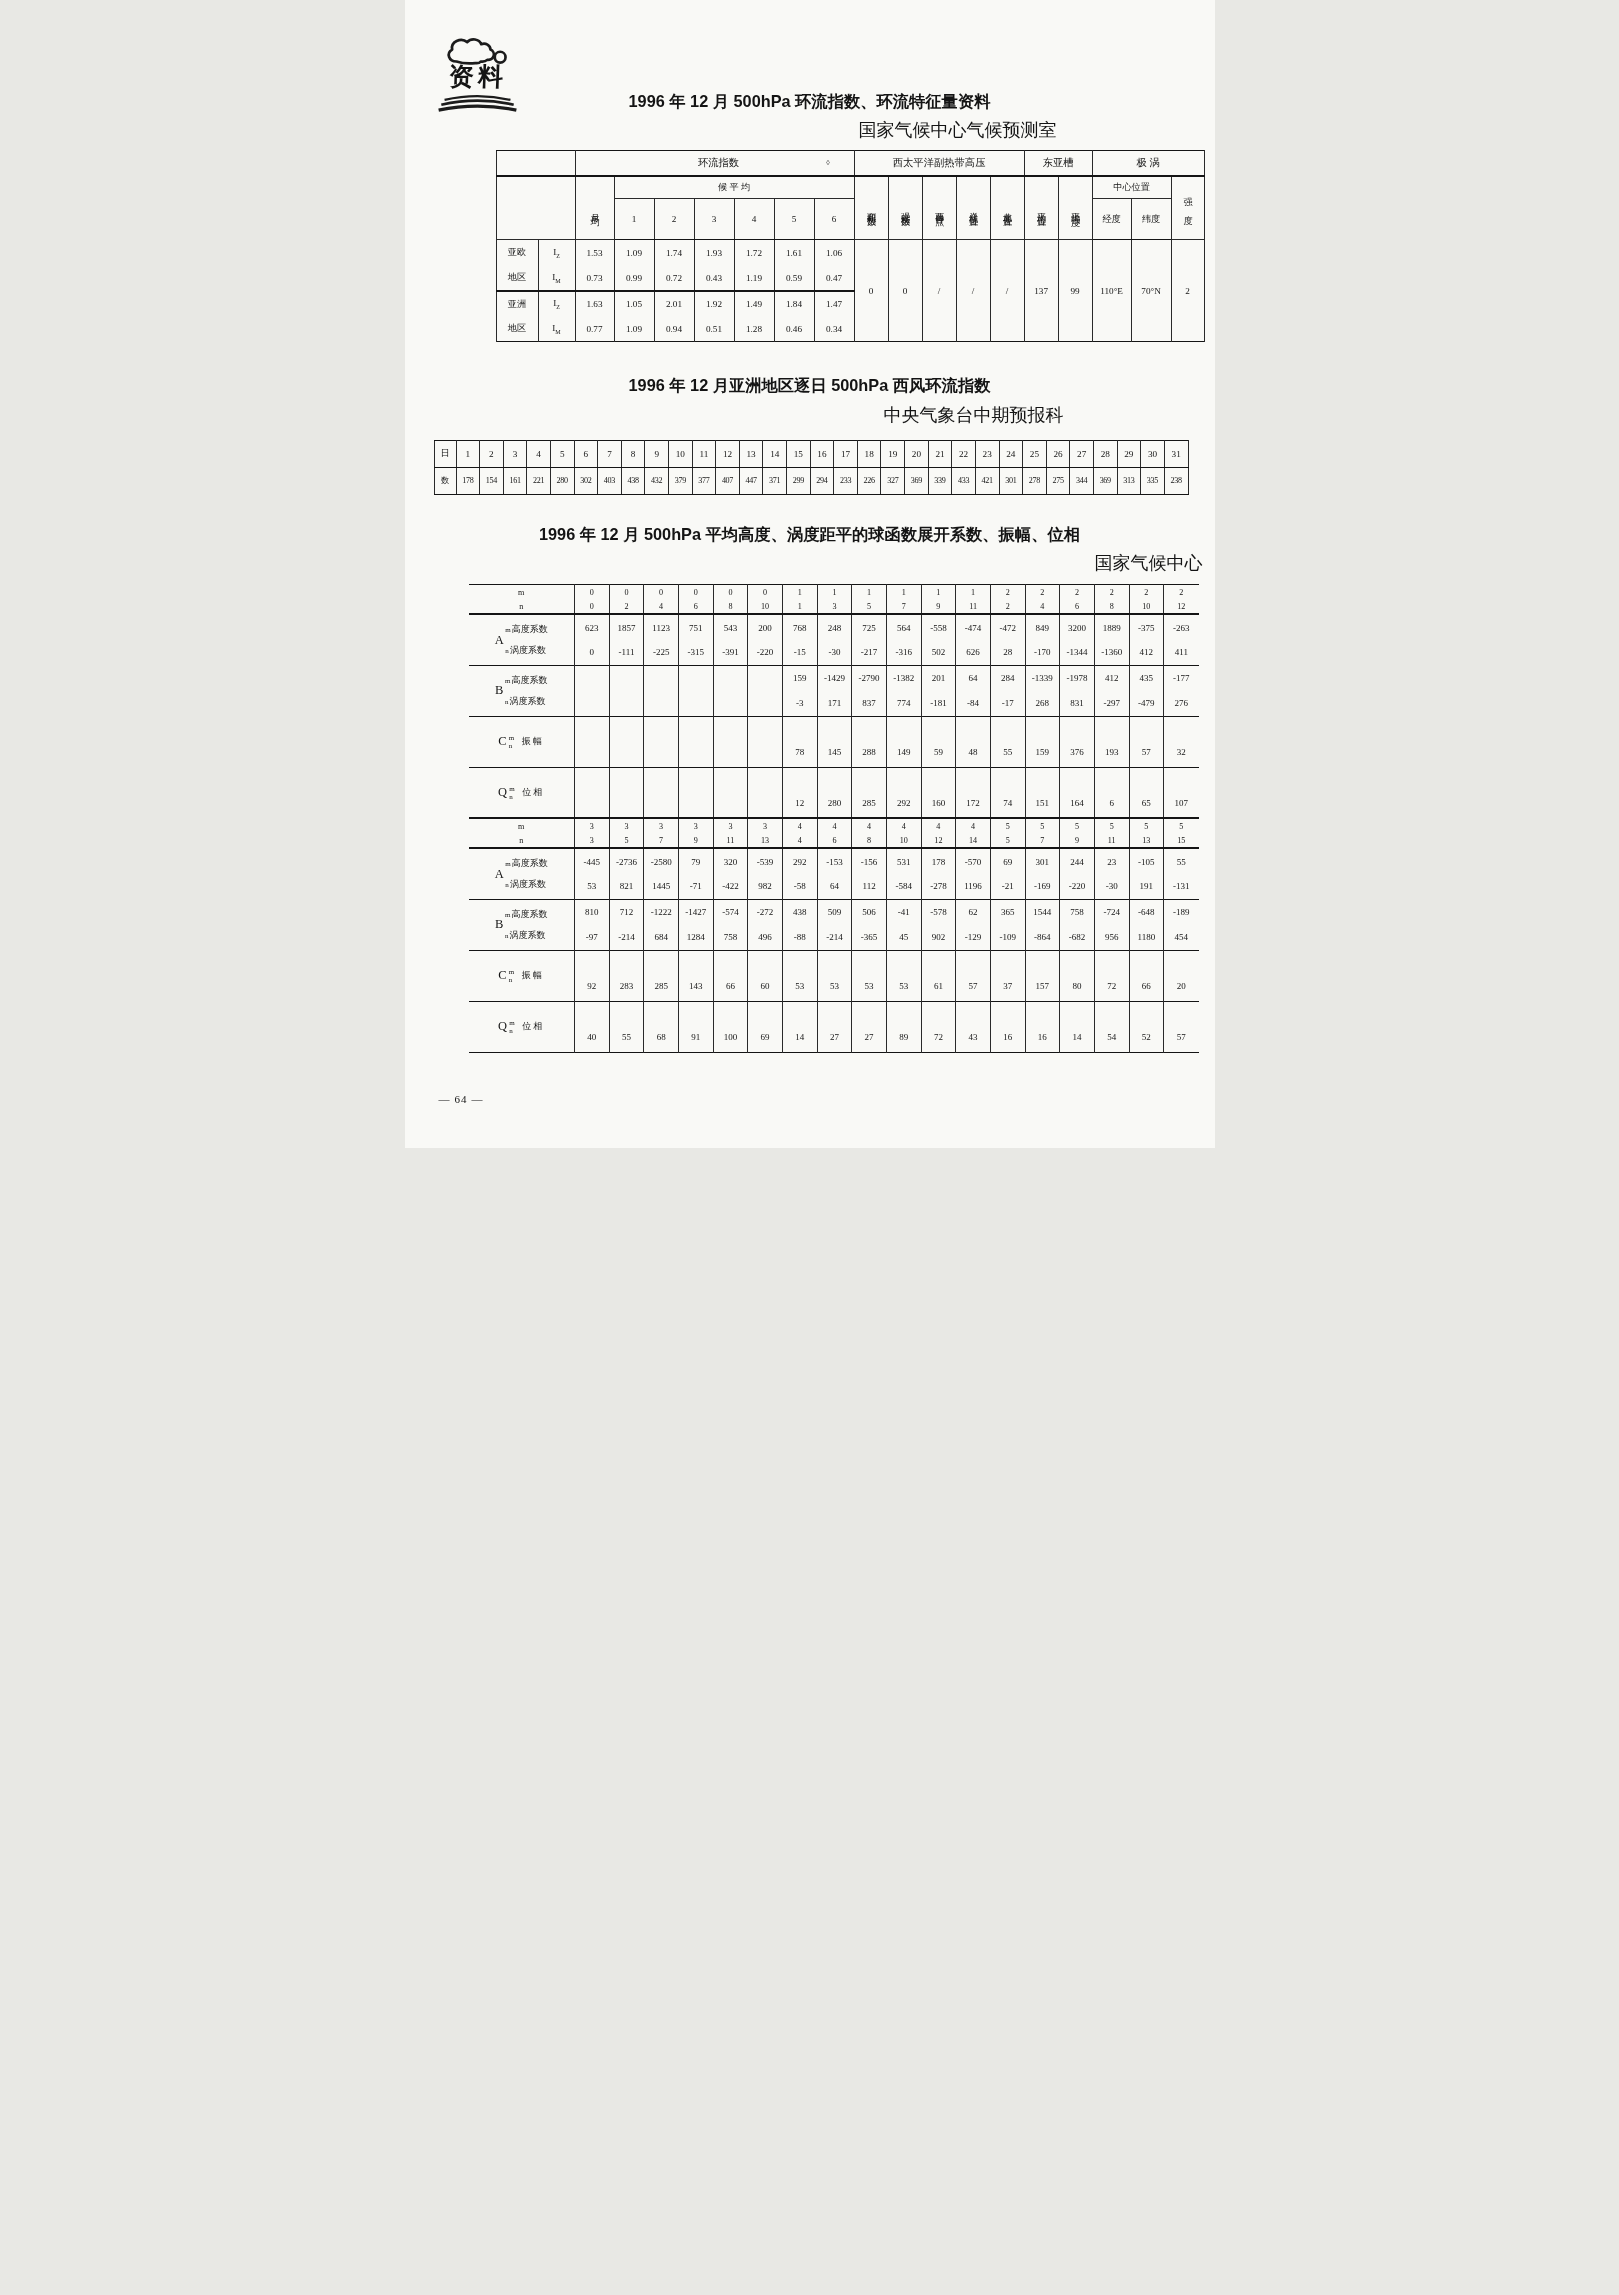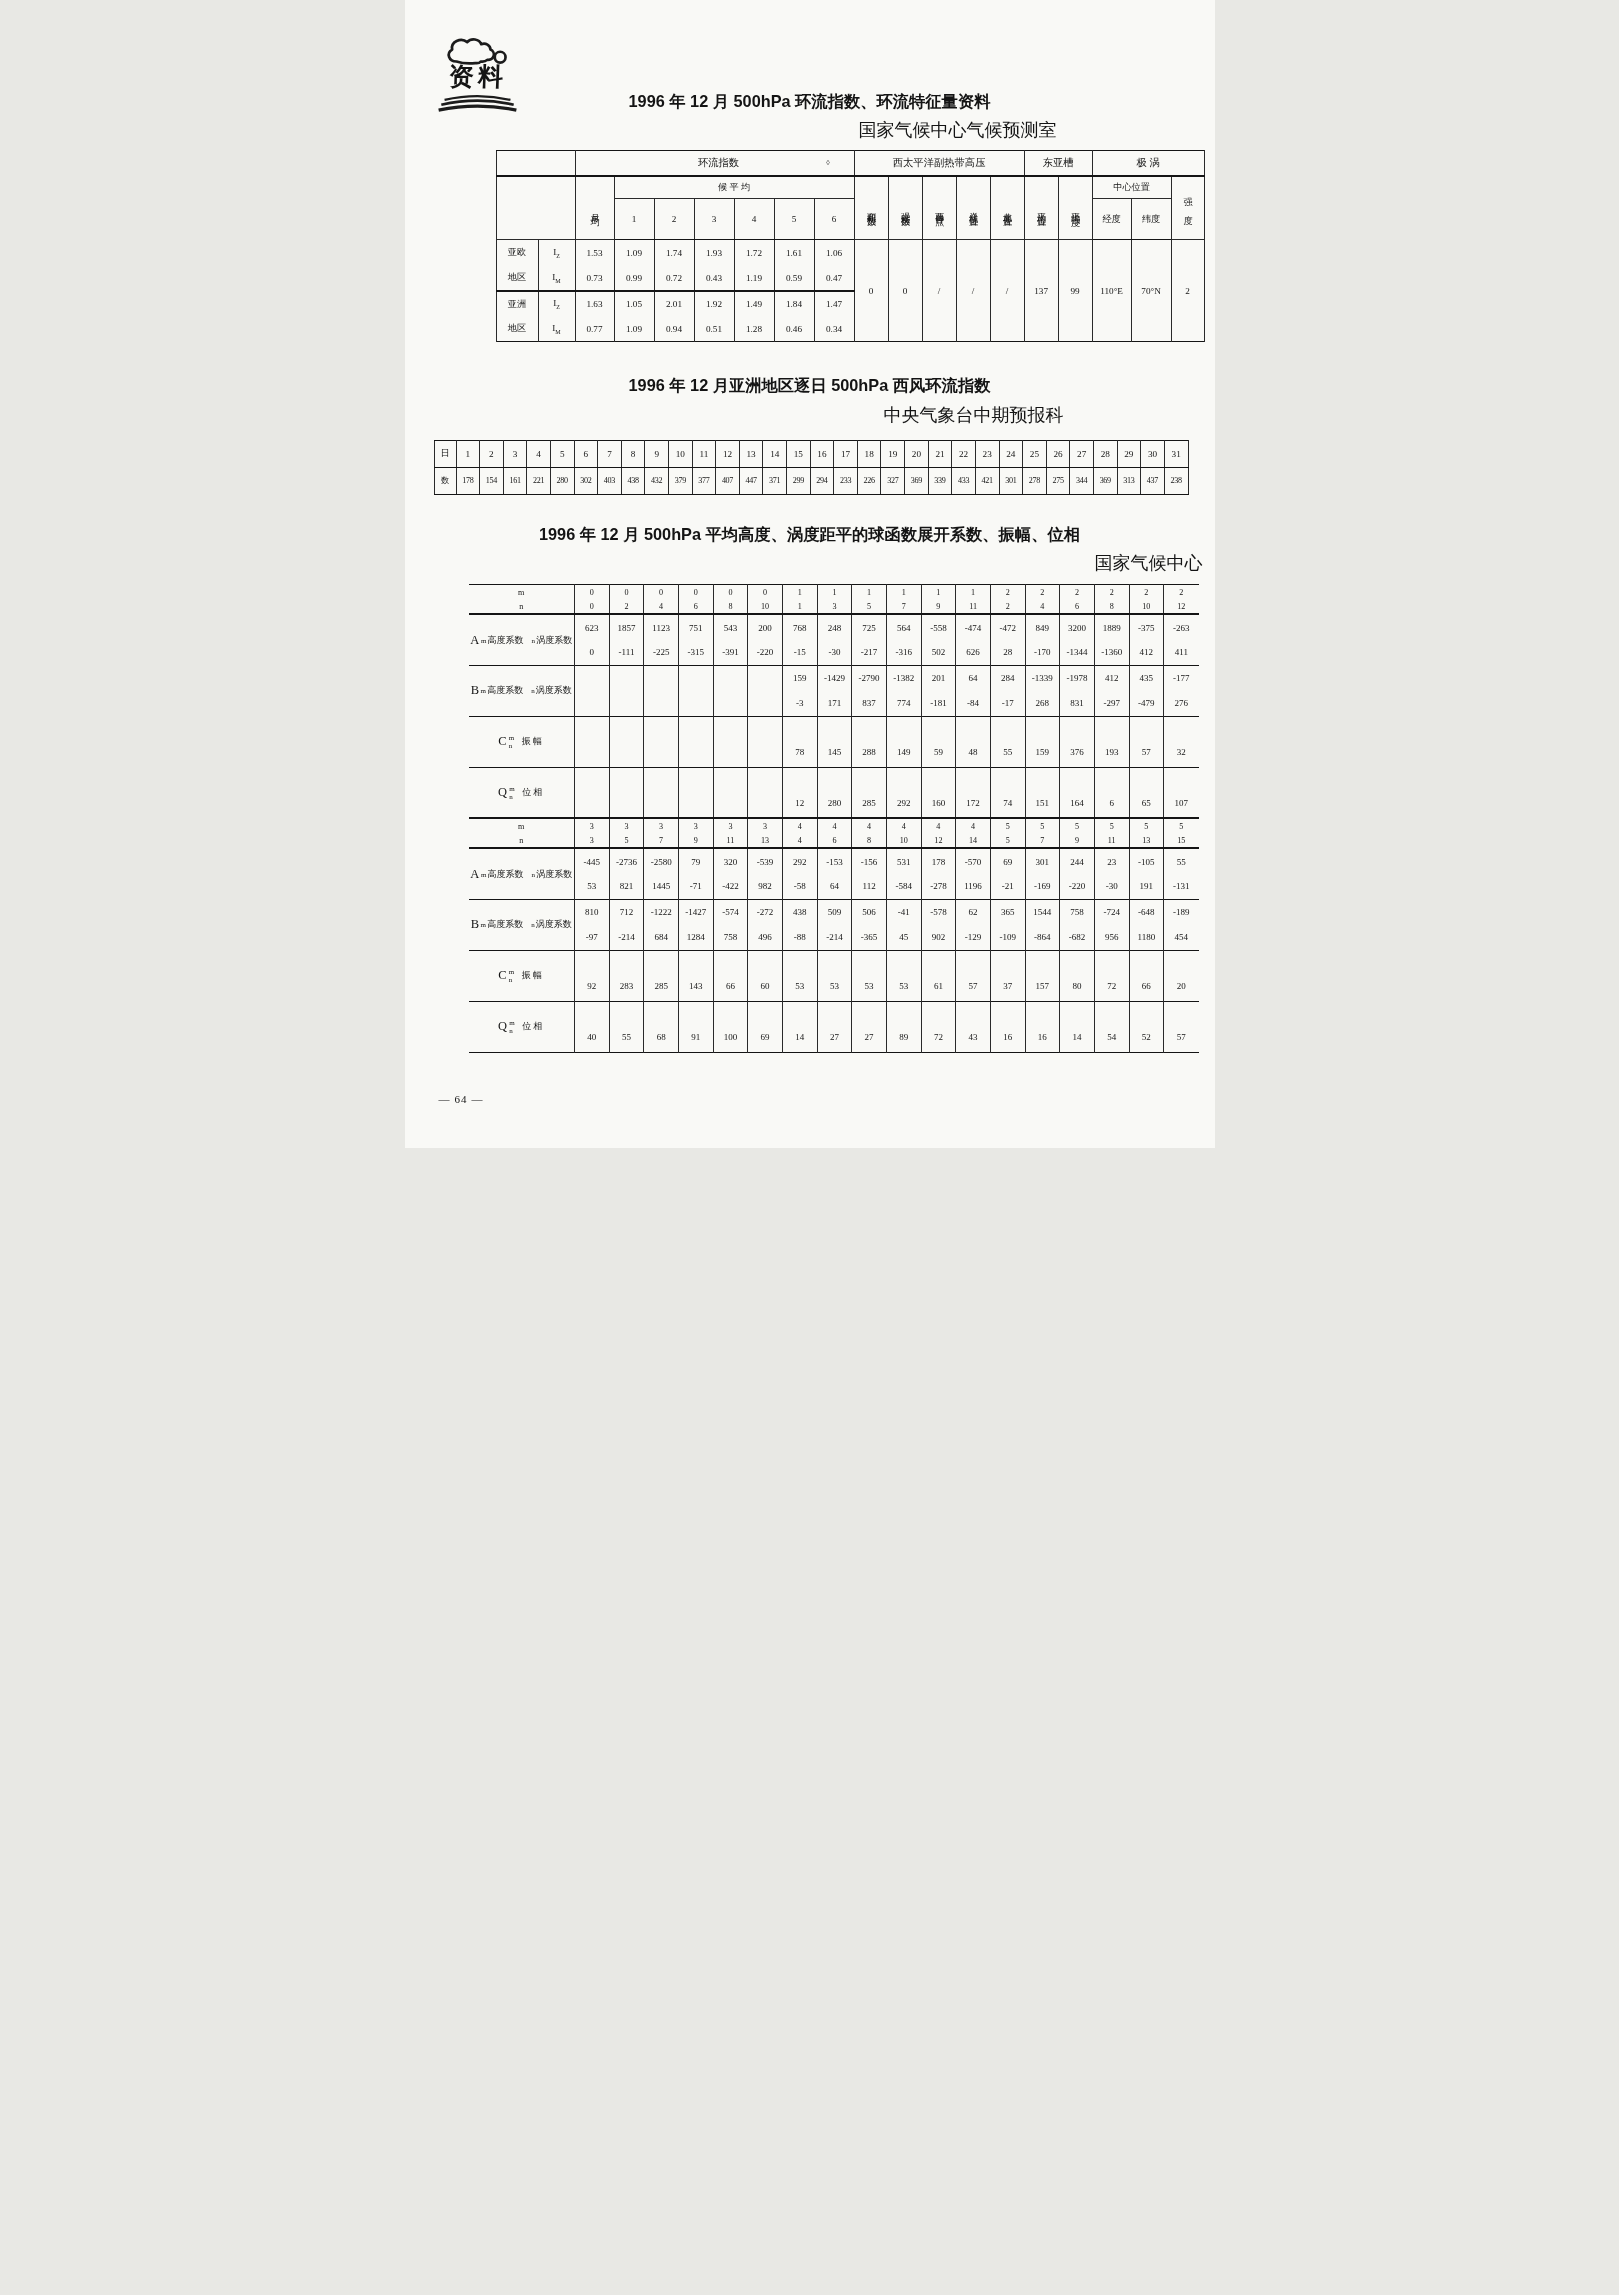"437" td { text: 437 -> 335 }
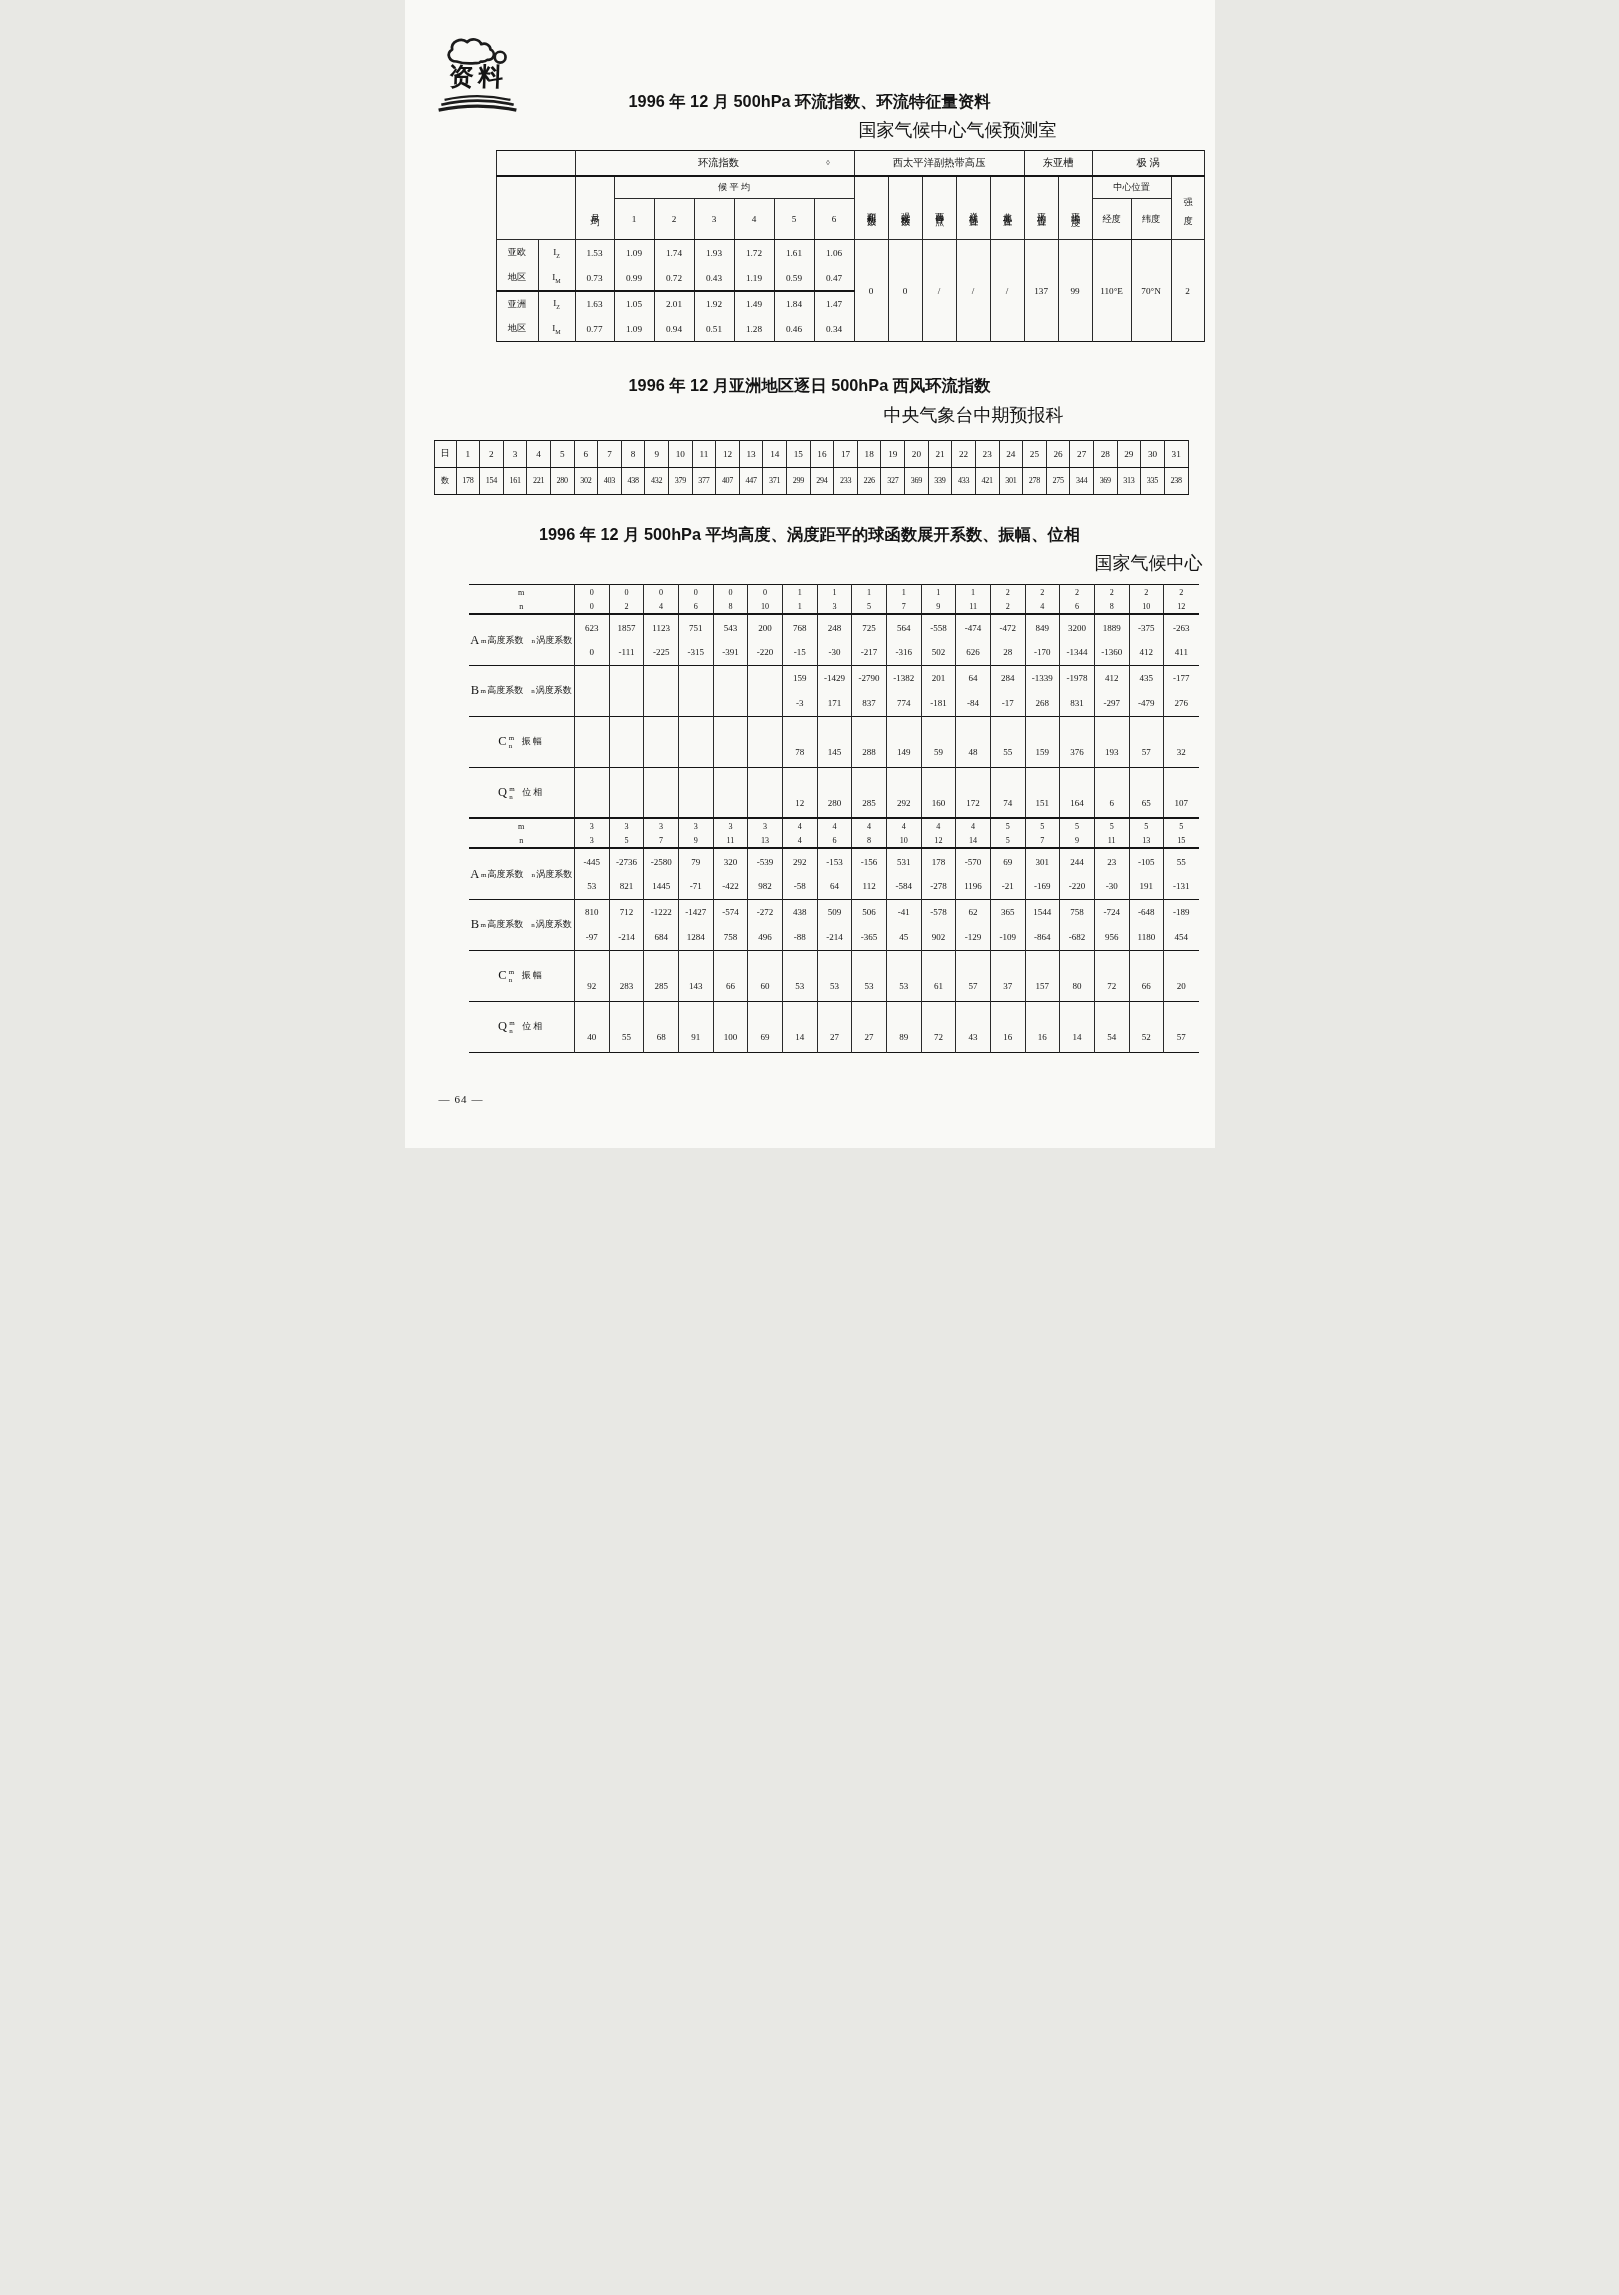"m 高度系数" .ab-lines { flex-direction: row -> column }
